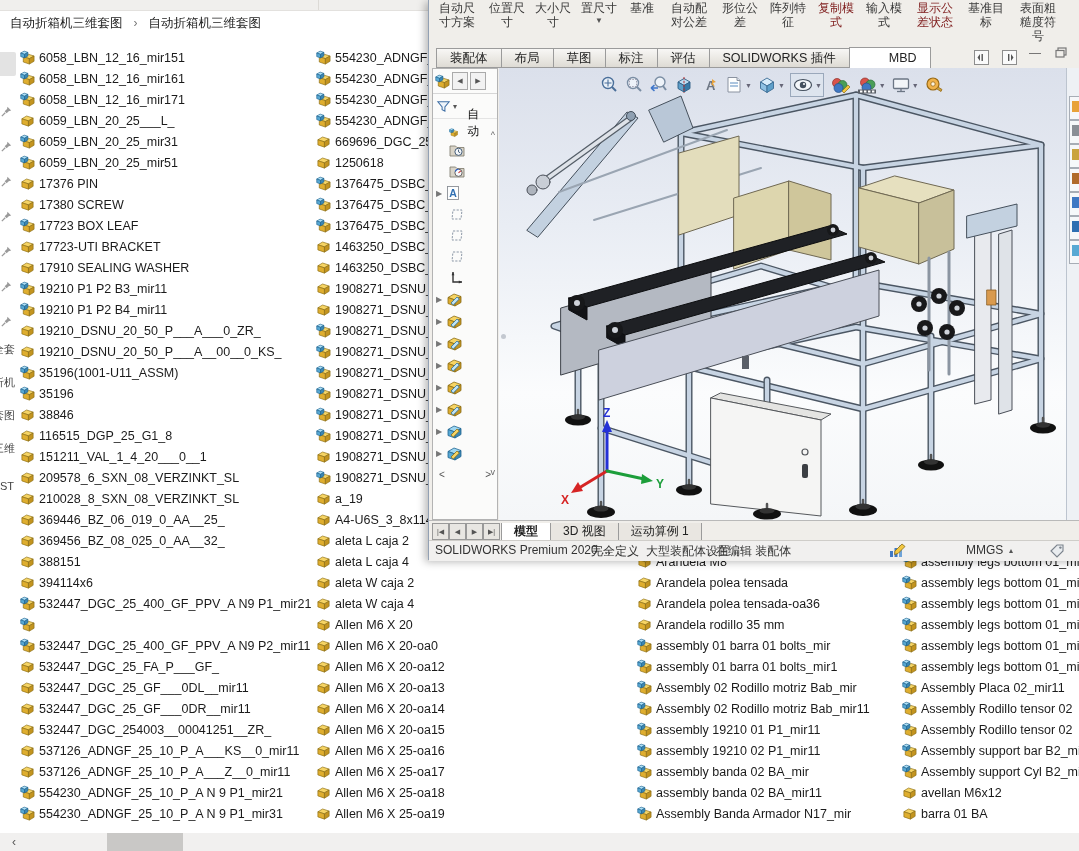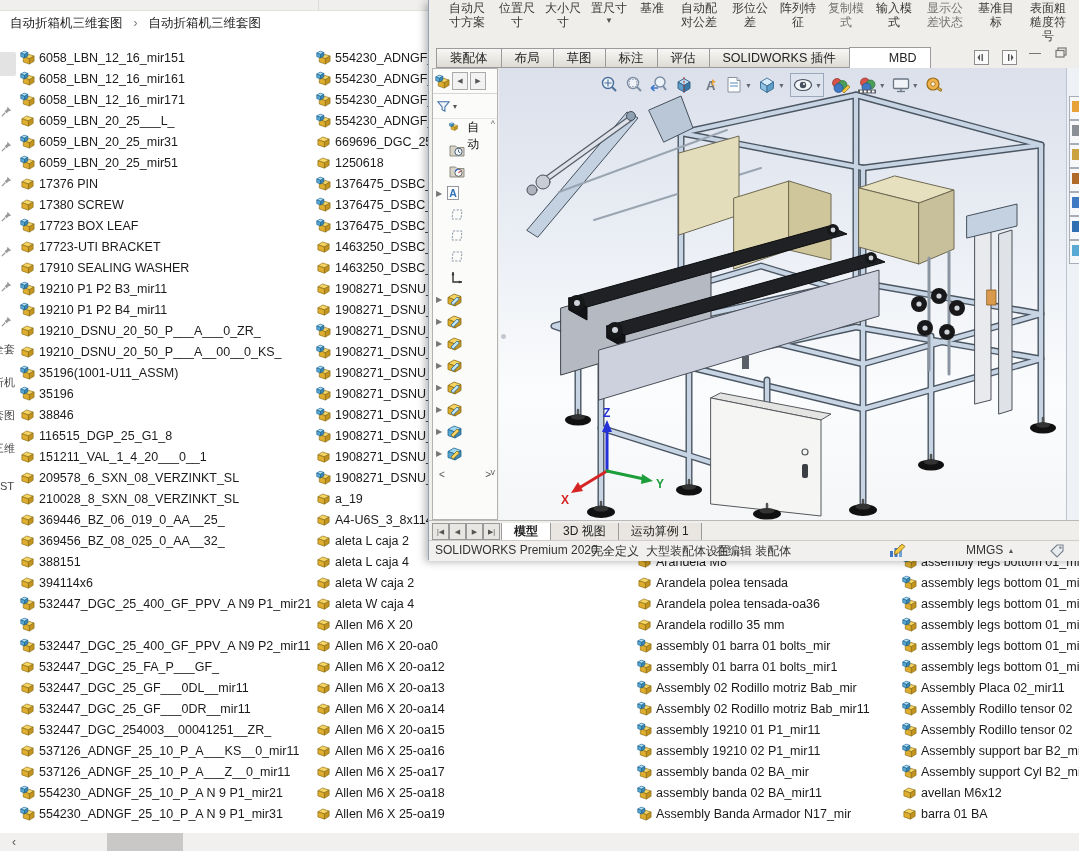"自动尺" #ribbon { padding-left: 11px -> 1px }
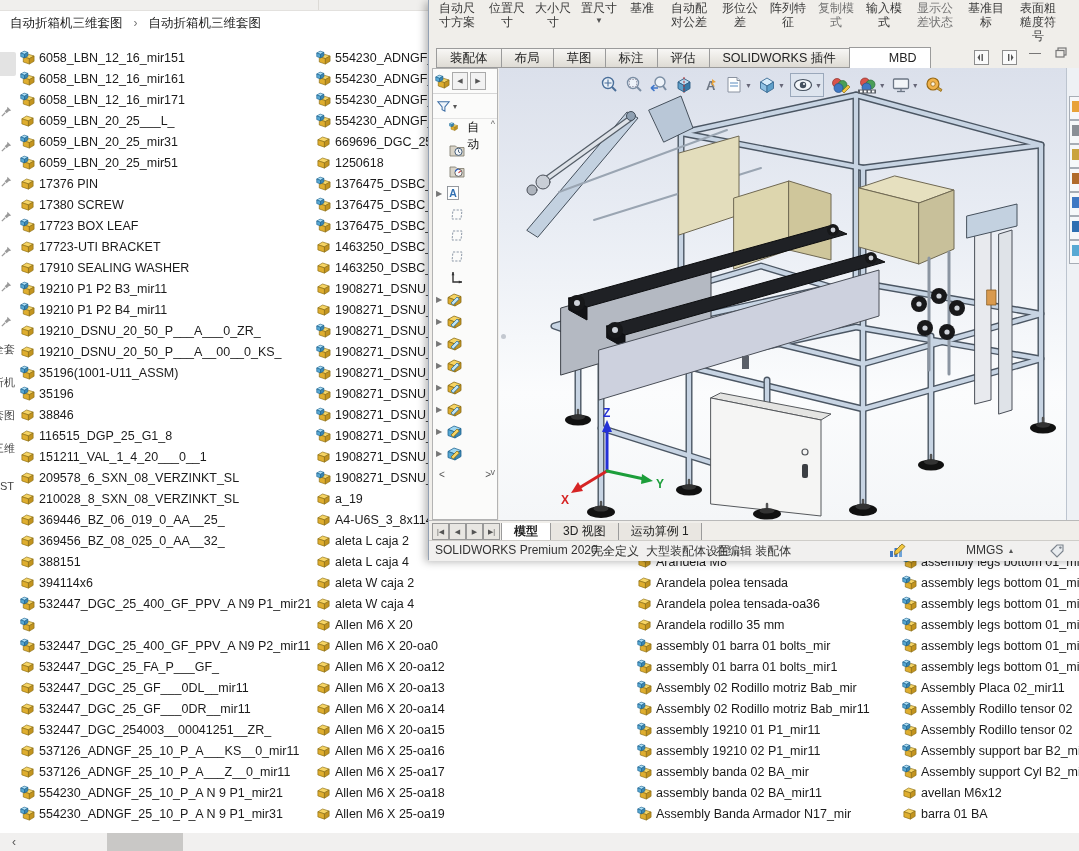"复制模" .rbtn.dis { color: #737373 -> #7f1d1d }
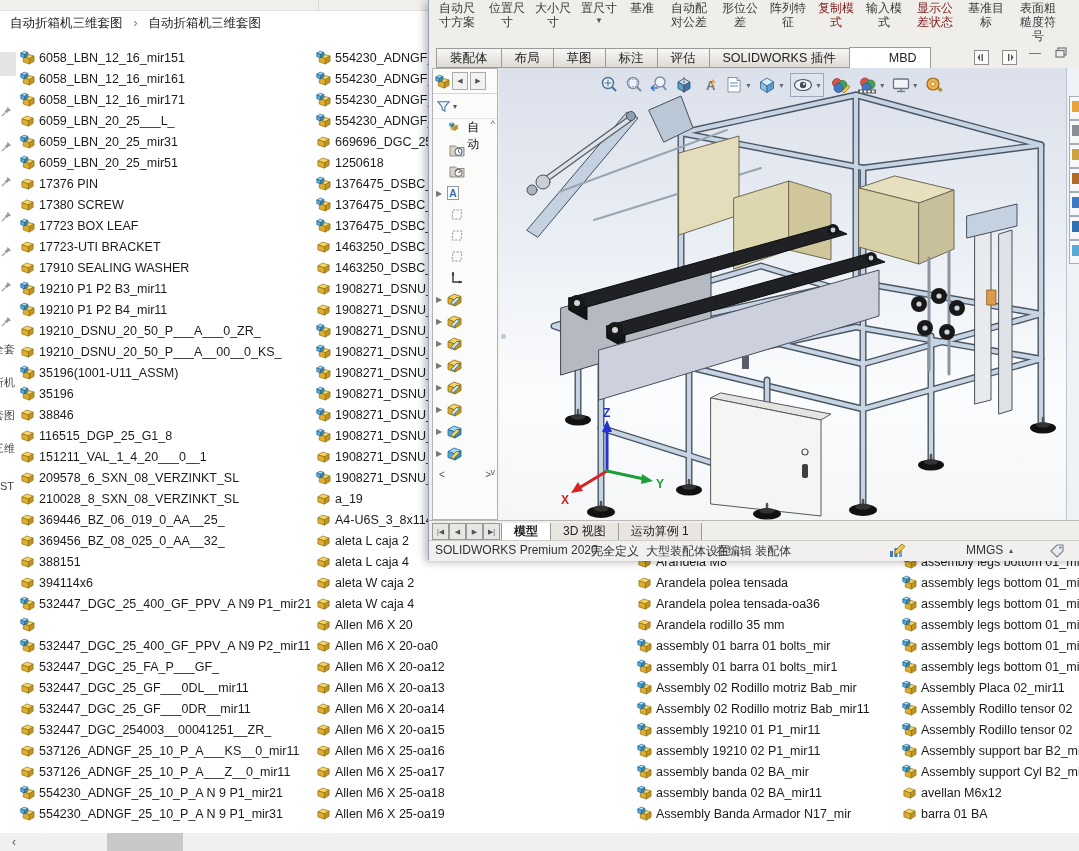"自动" .tree-root { align-items: flex-start -> flex-end }
